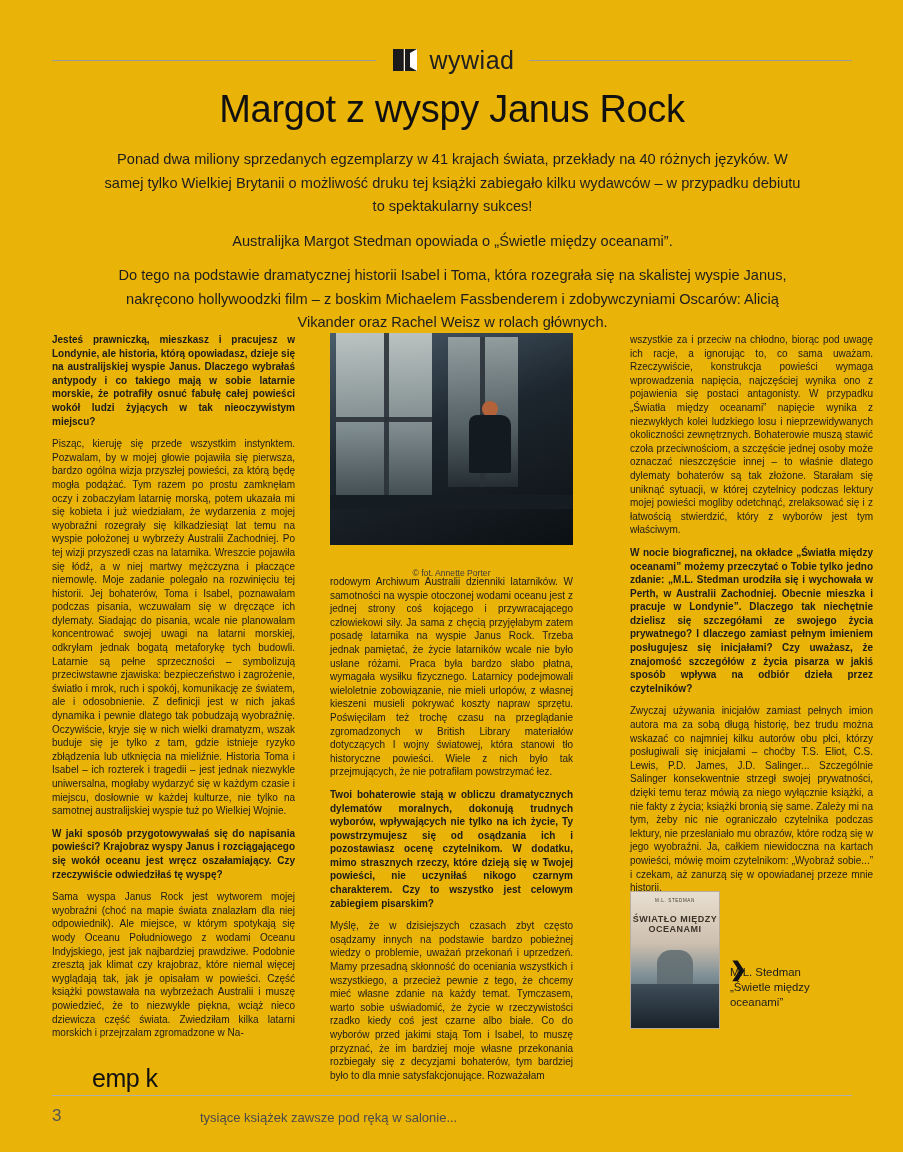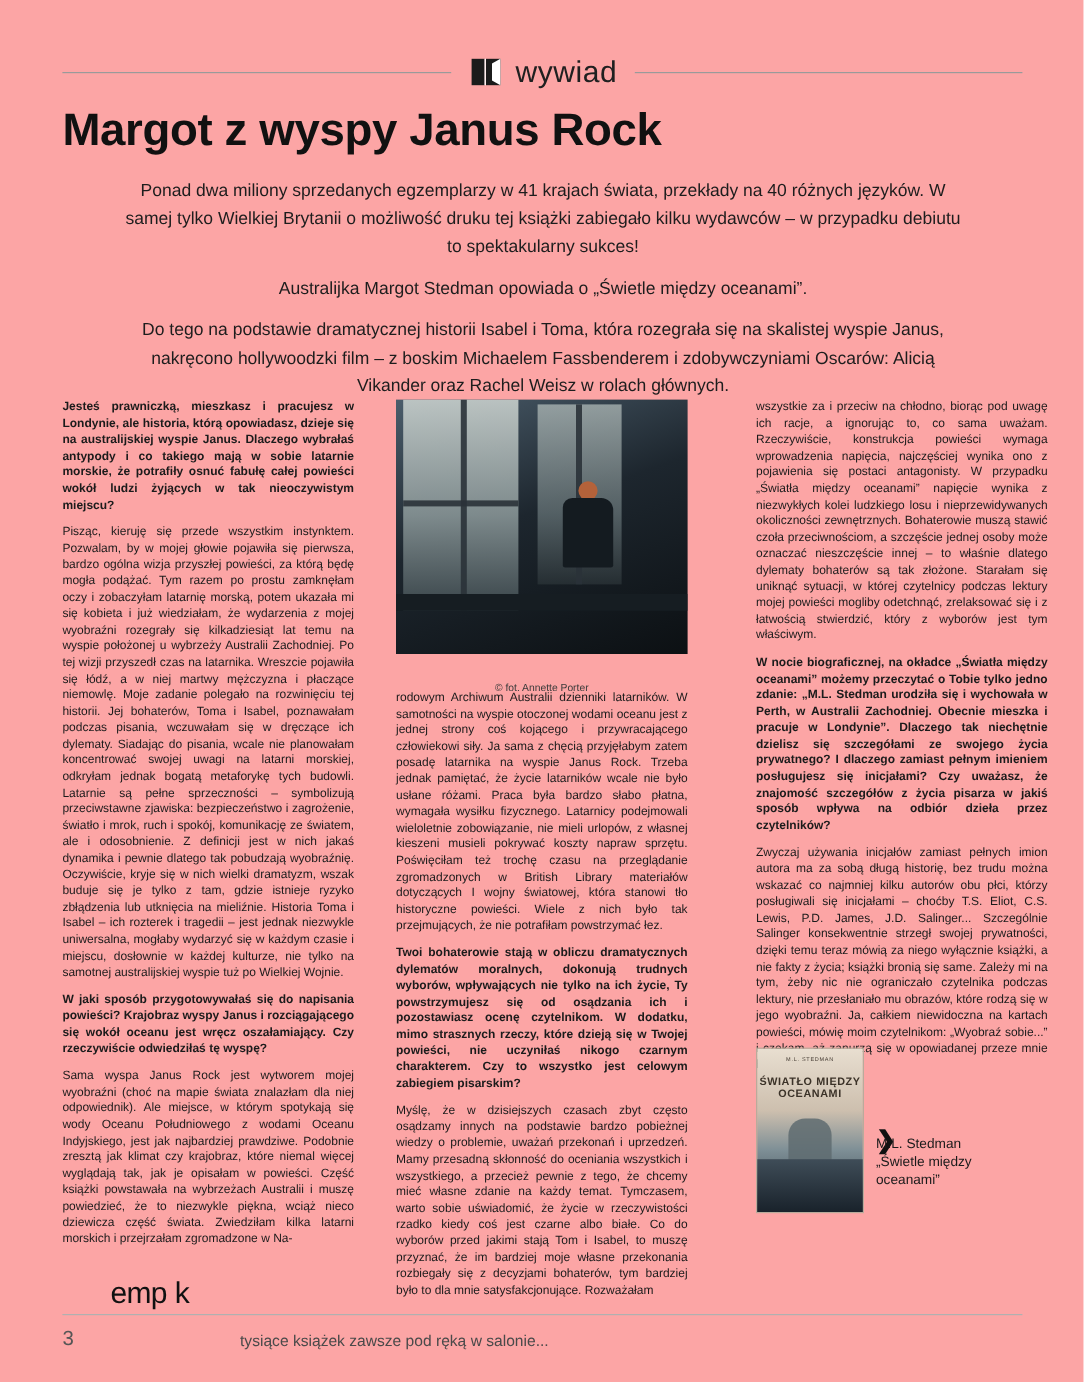"wywiad" .page { background: #fca5a5 -> #eab308 }
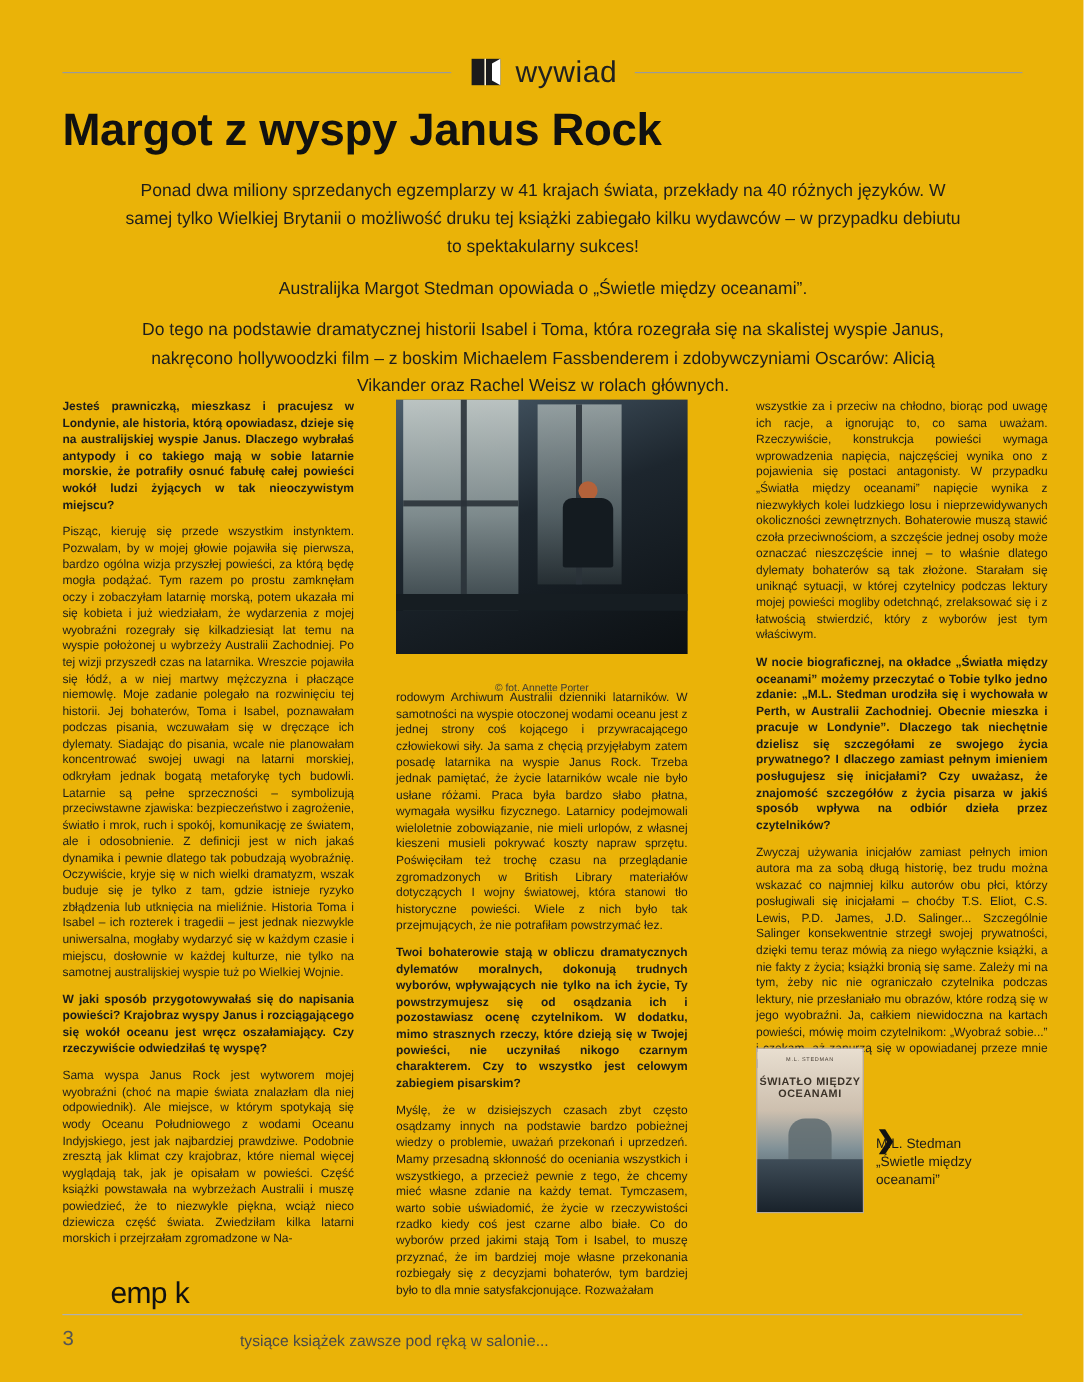"Margot z wyspy Janus Rock" .headline { font-weight: bold -> normal; text-align: none -> center }
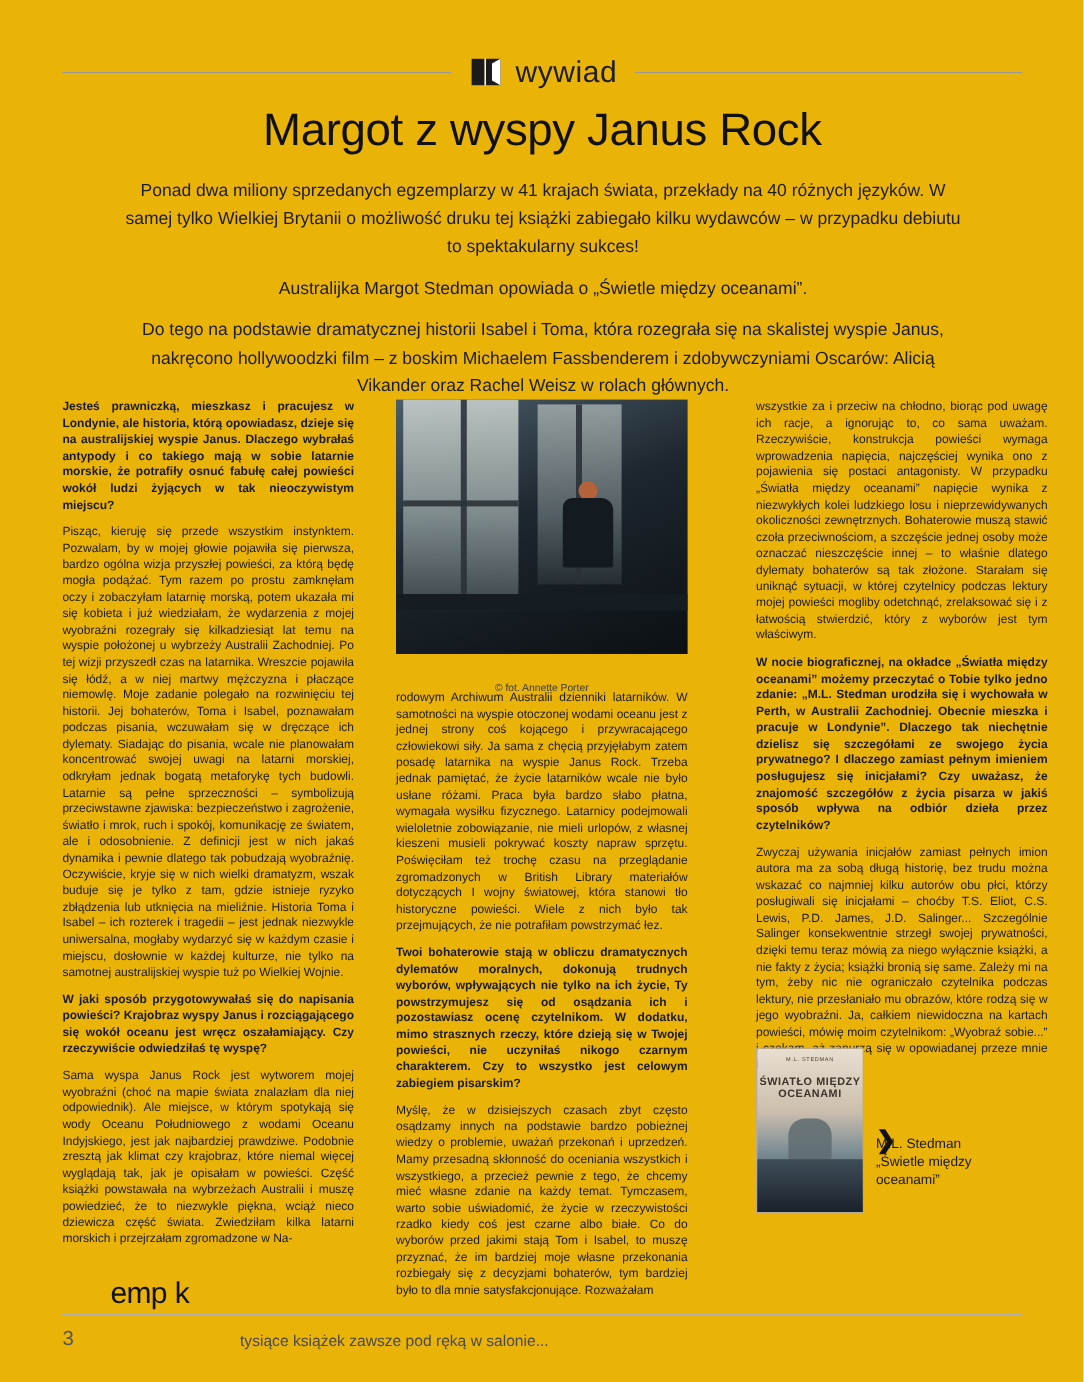"ŚWIATŁO MIĘDZY OCEANAMI" .bookbox { top: 873px -> 891px }
